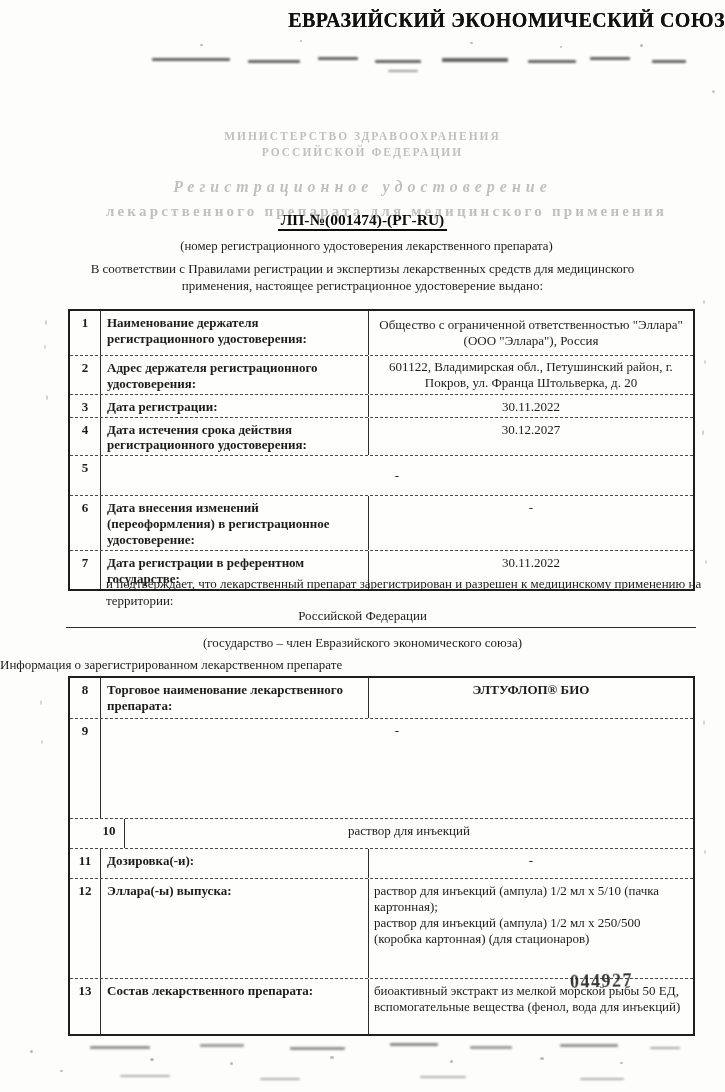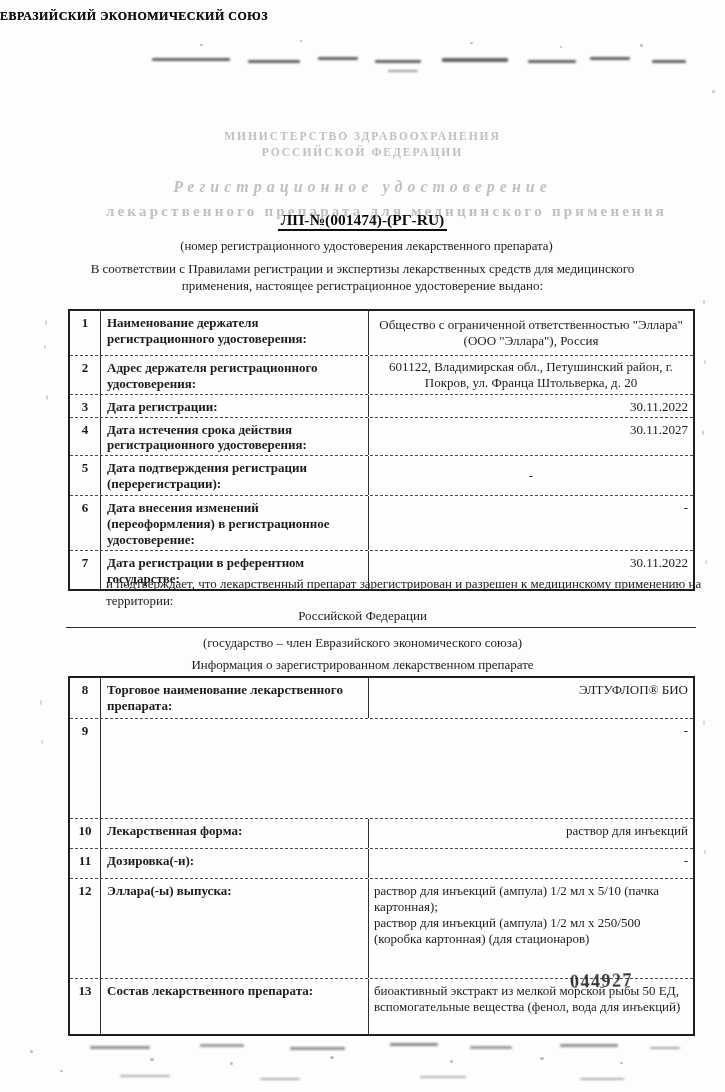"ЕВРАЗИЙСКИЙ ЭКОНОМИЧЕСКИЙ СОЮЗ" .eaeu-title { font-size: 12px -> 20px; text-align: left -> right }
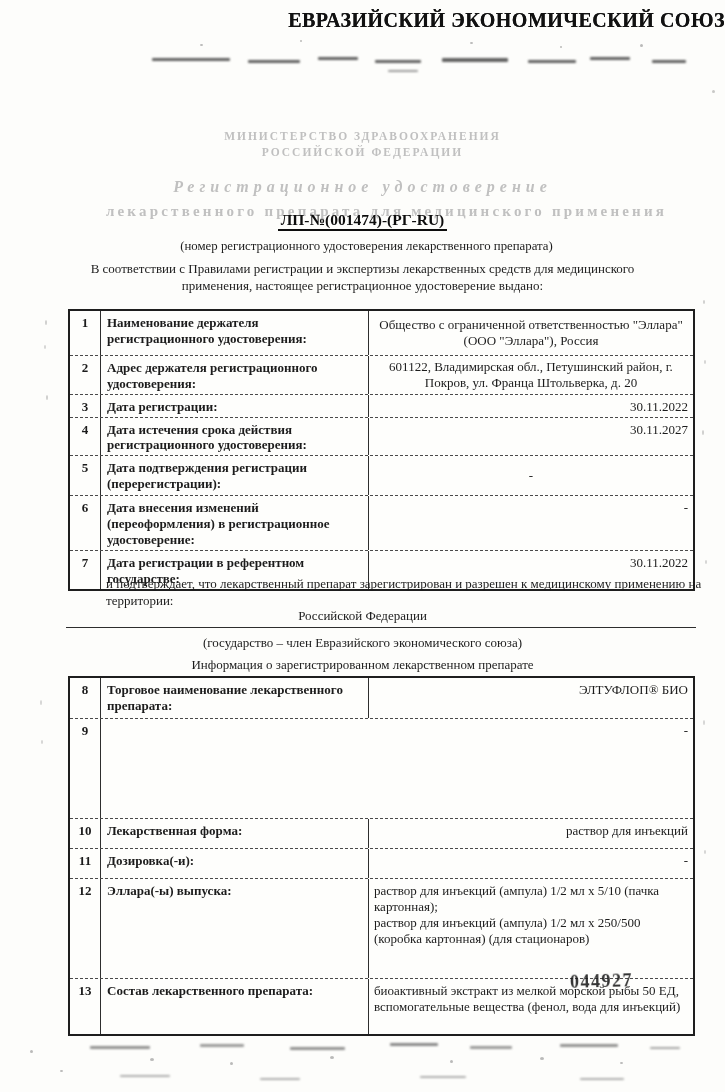"30.11.2022" .cvalue.hcenter { text-align: right -> center }
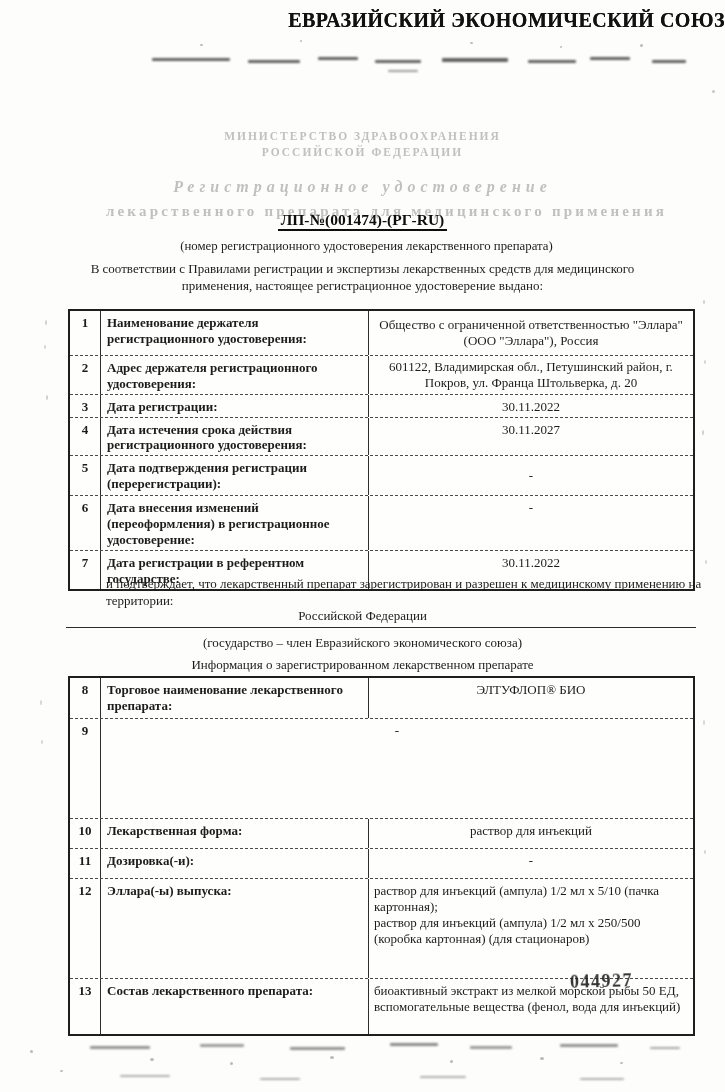"30.11.2027" div.cvalue { text: 30.11.2027 -> 30.12.2027 }
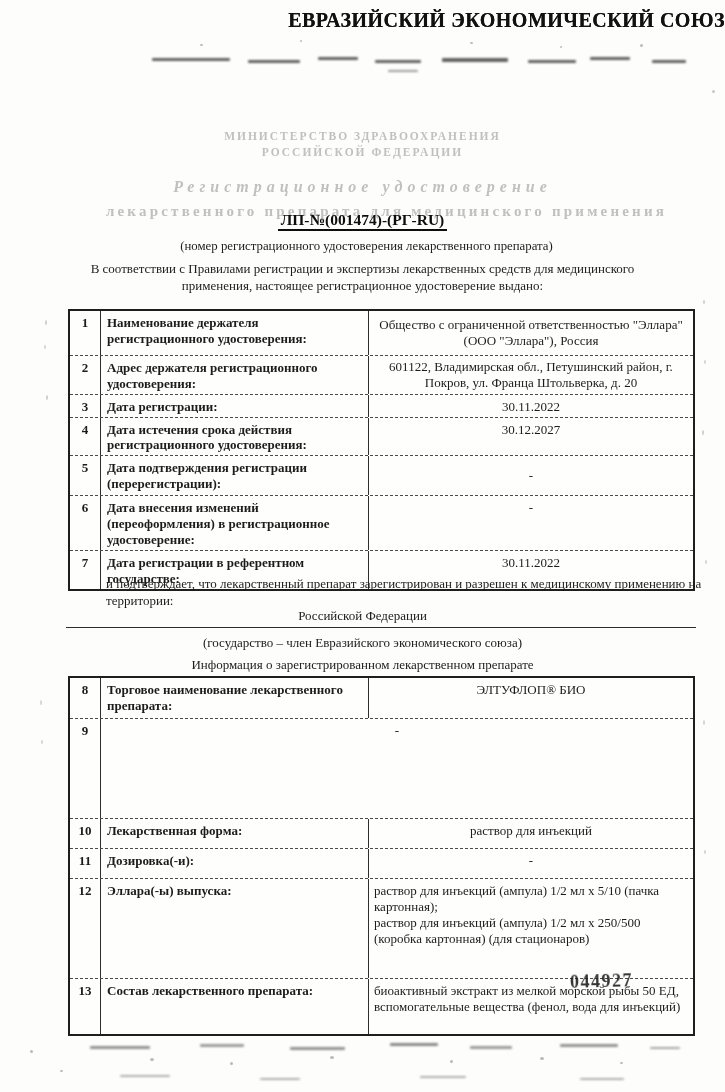"Дата подтверждения регистрации" div.clabel { html: <div>Дата подтверждения регистрации (перерегистрации):</div> -> none }
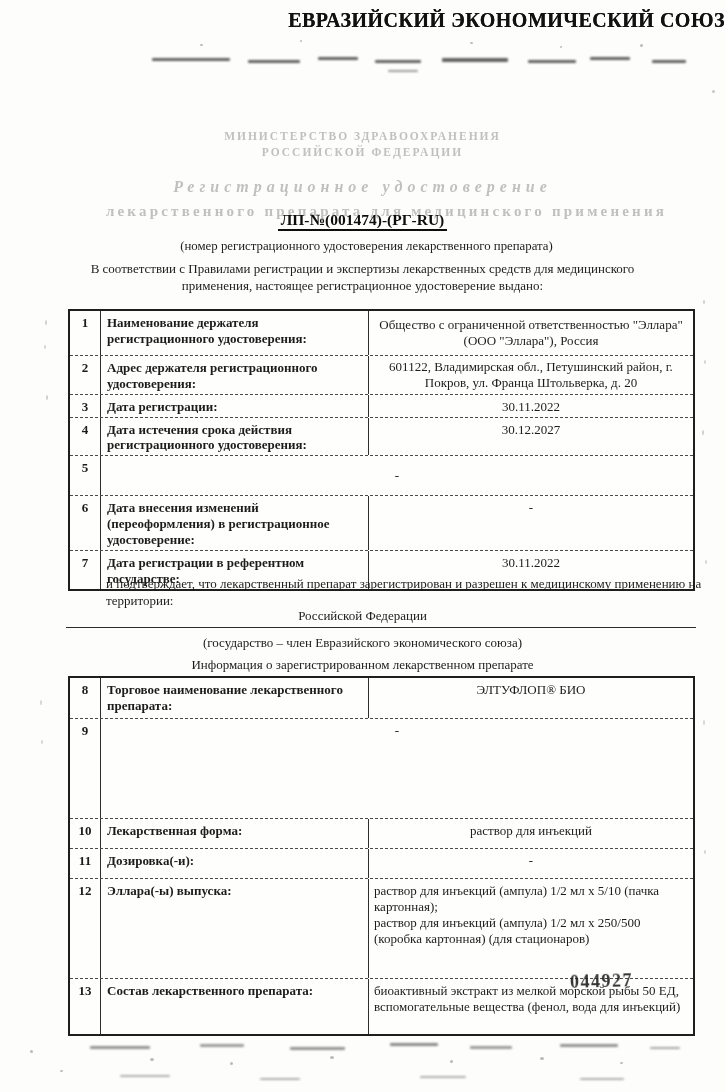"Информация о зарегистрированном" .info-heading { text-align: center -> none }
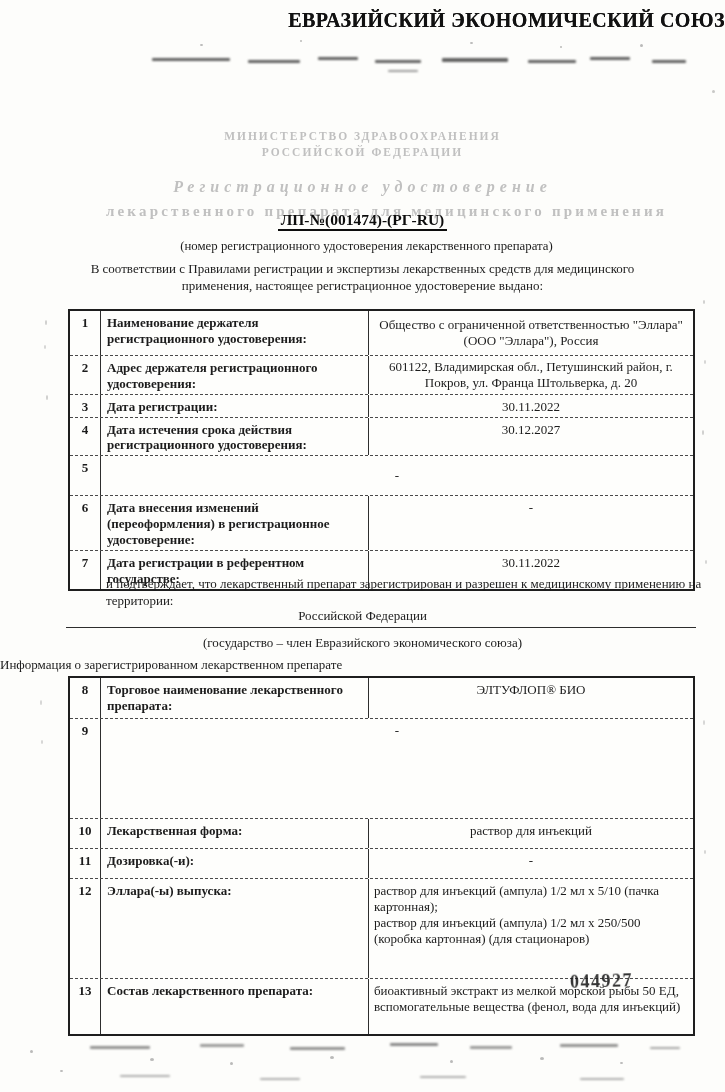"ЭЛТУФЛОП® БИО" .cvalue.bold { font-weight: normal -> bold }
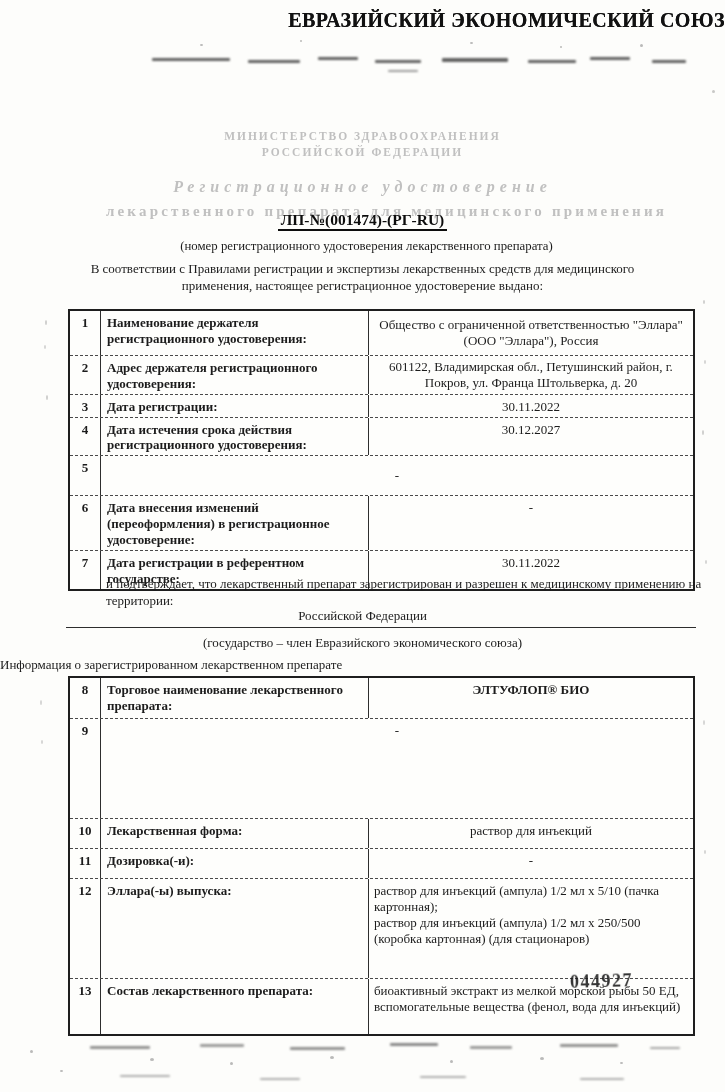"10" div.trow { padding-left: none -> 24px }
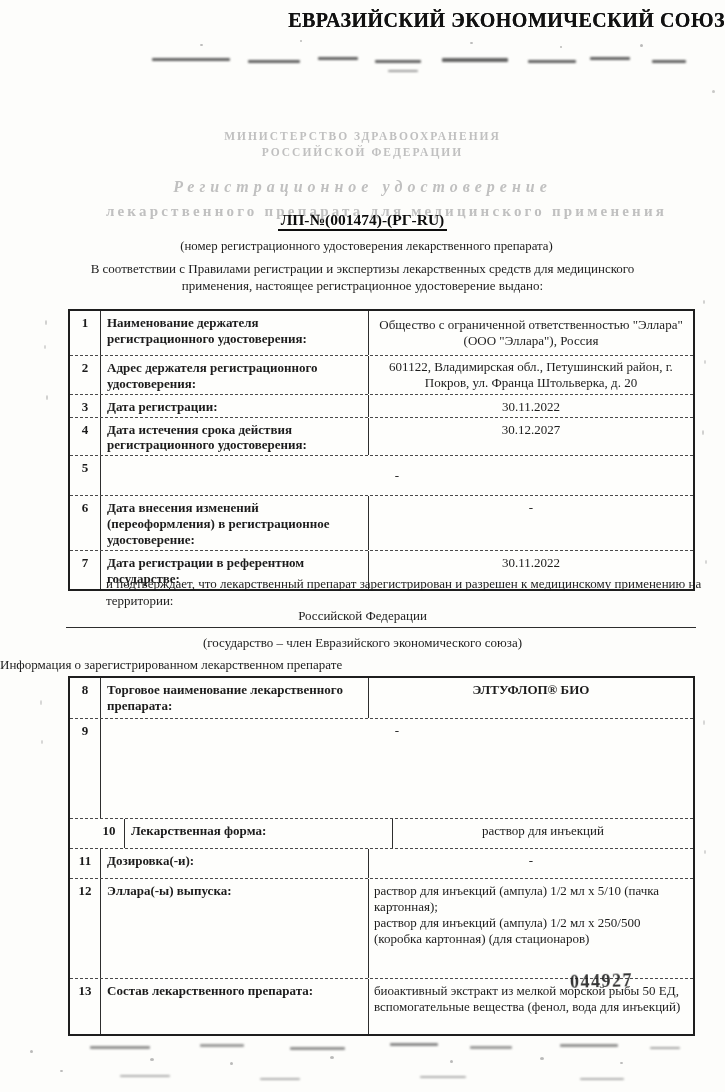"Лекарственная форма:" div.clabel { html: <div>Лекарственная форма:</div> -> none }
